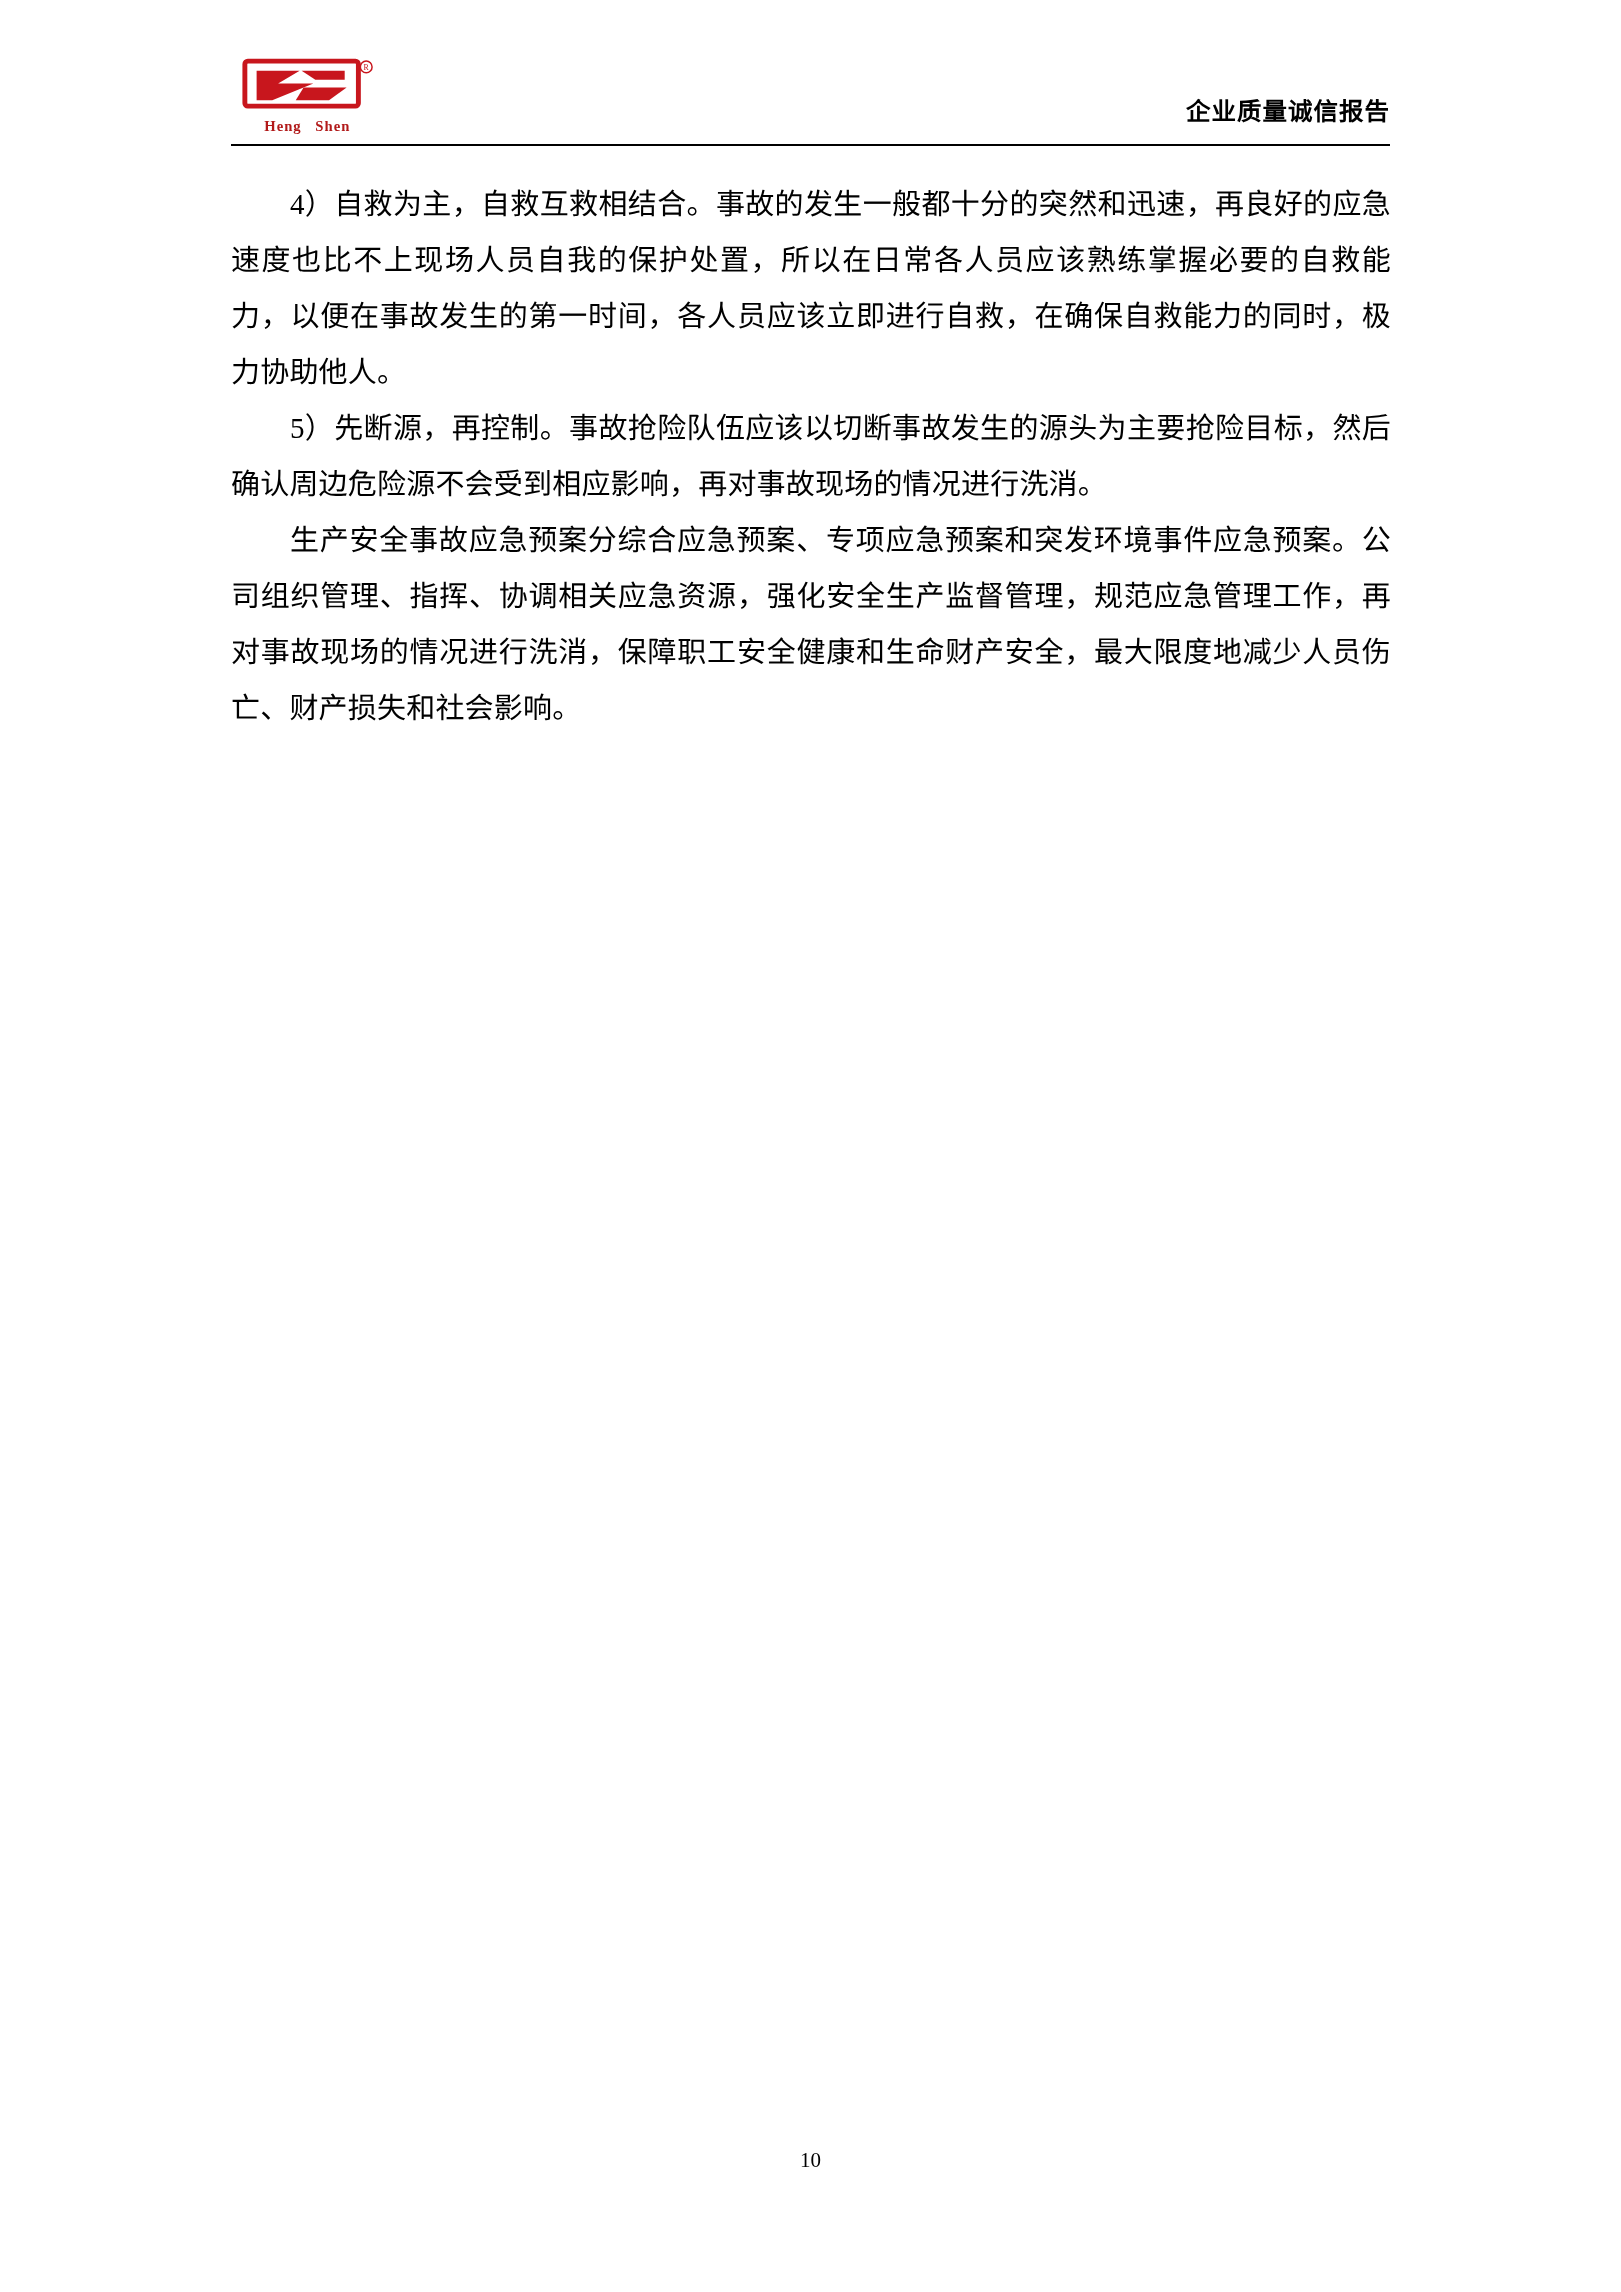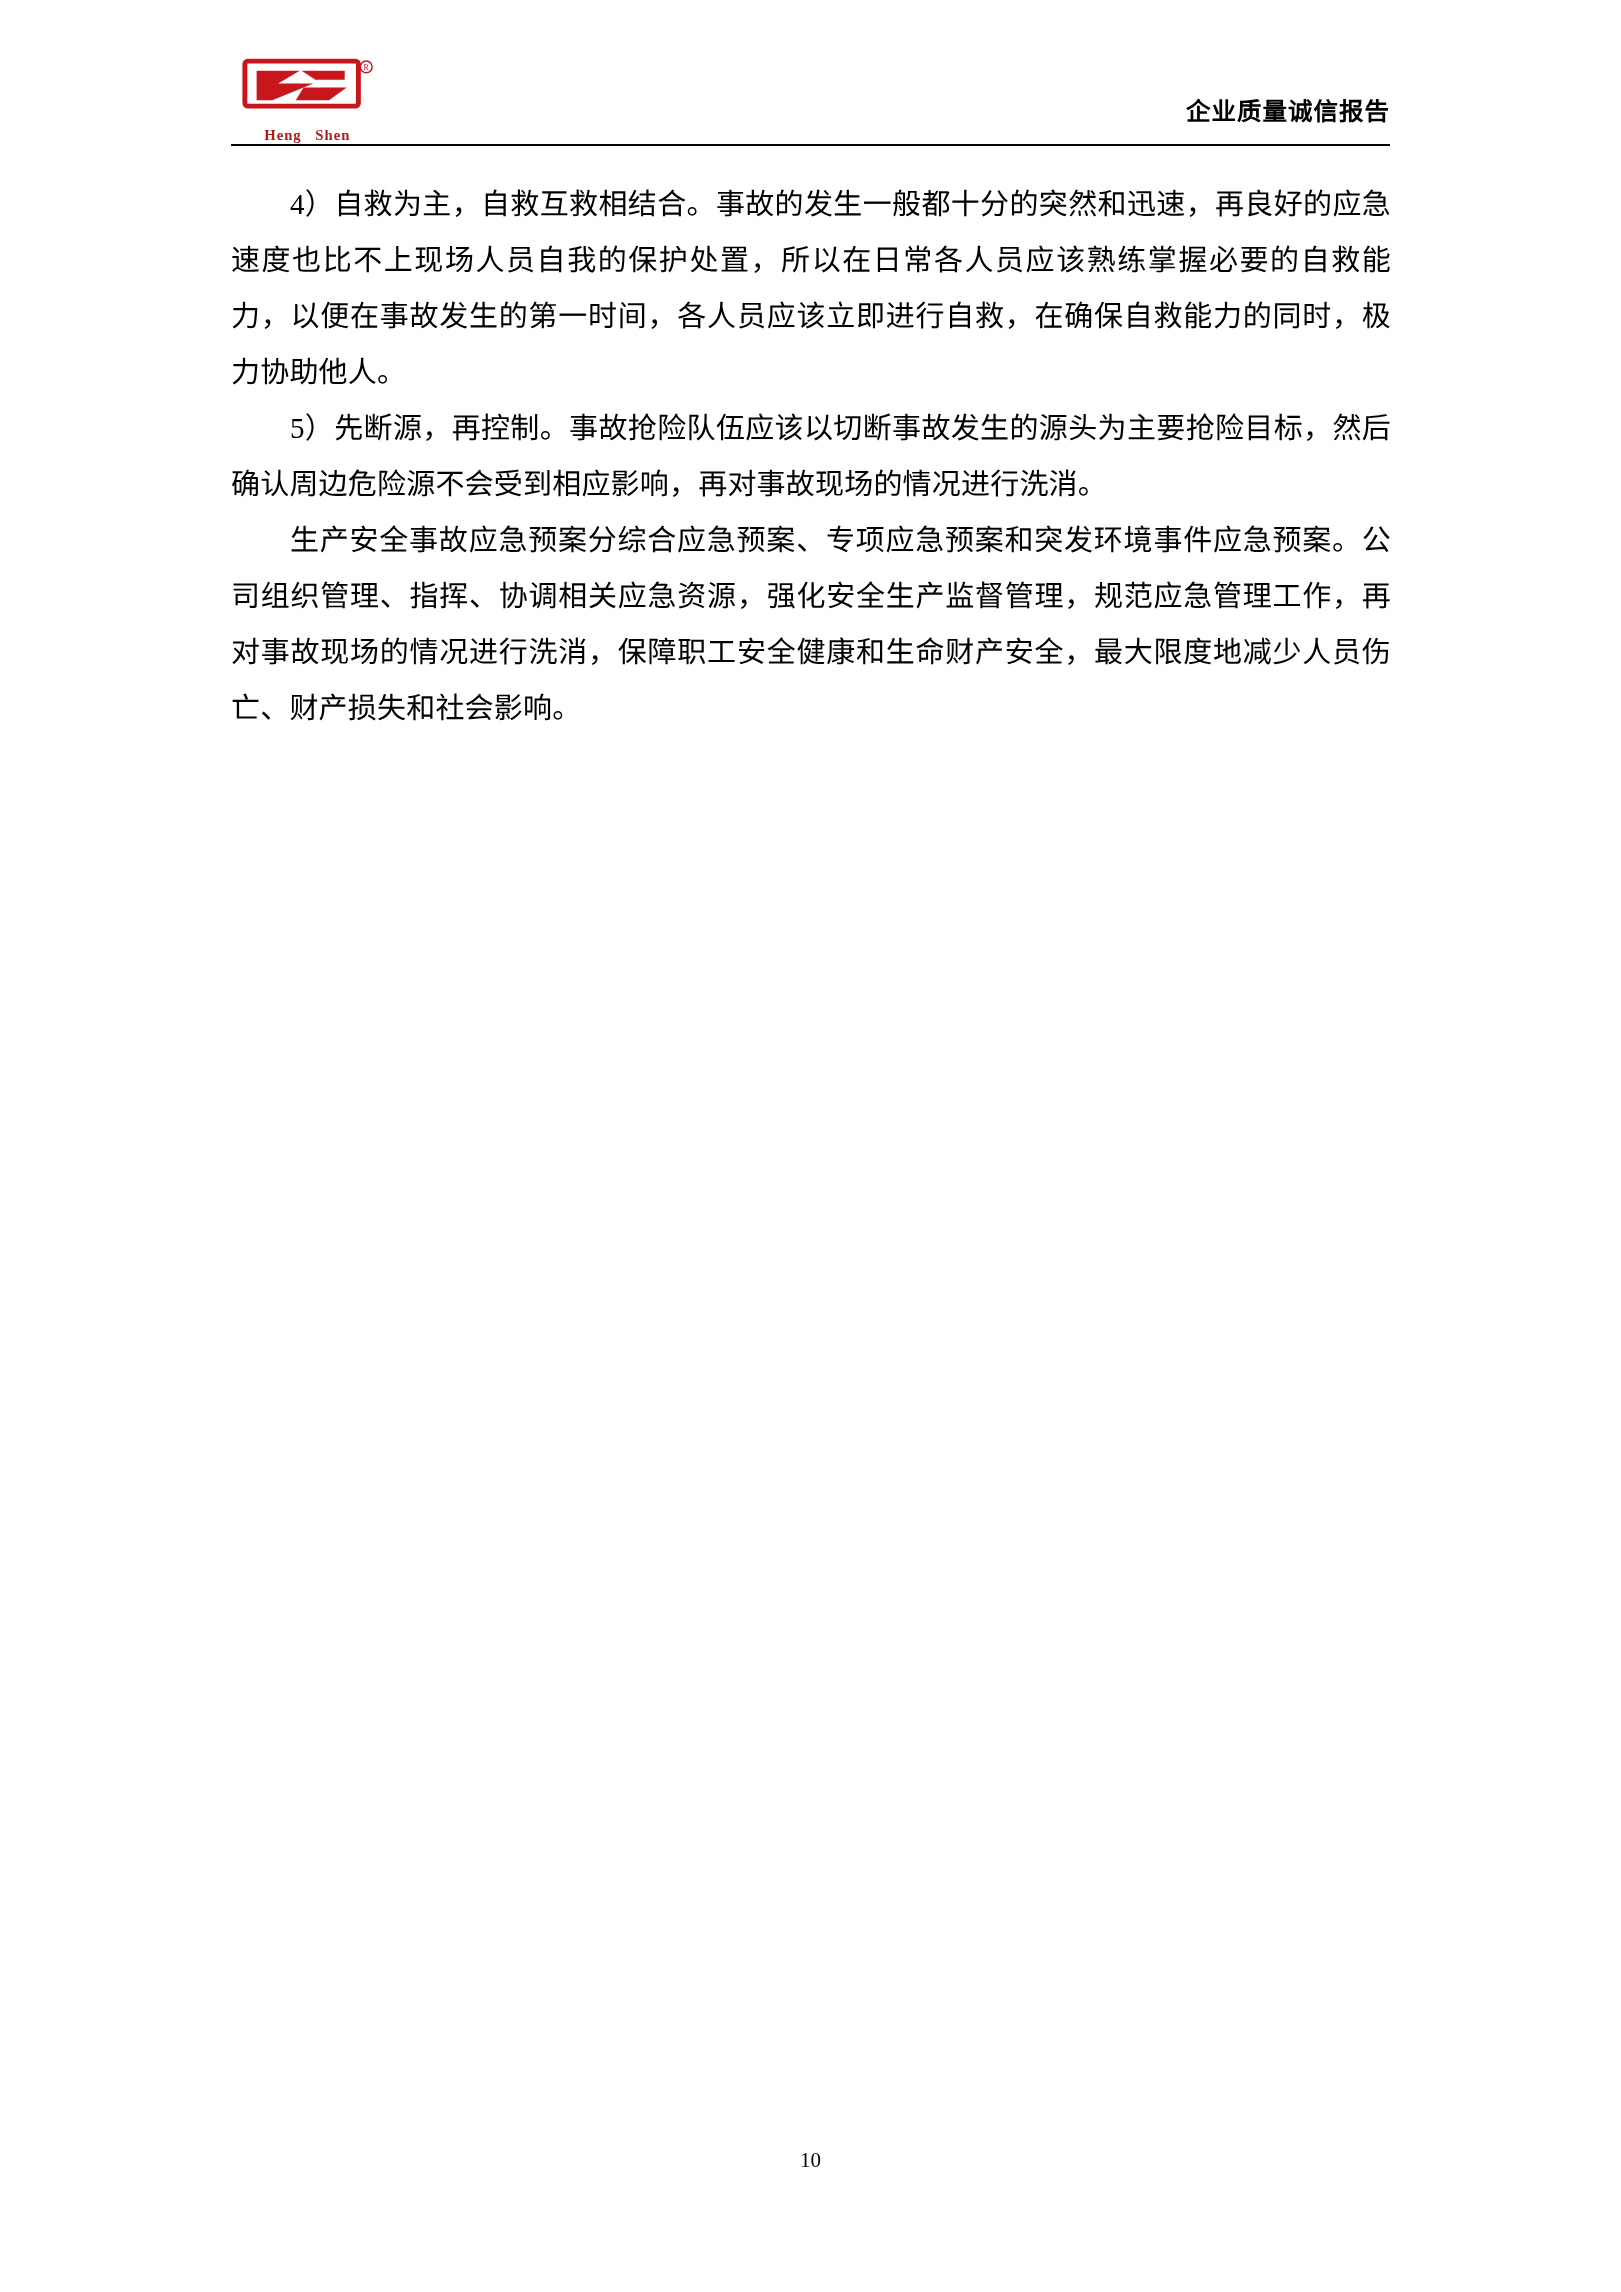"Heng Shen" .logo-text { top: 70px -> 61px }
